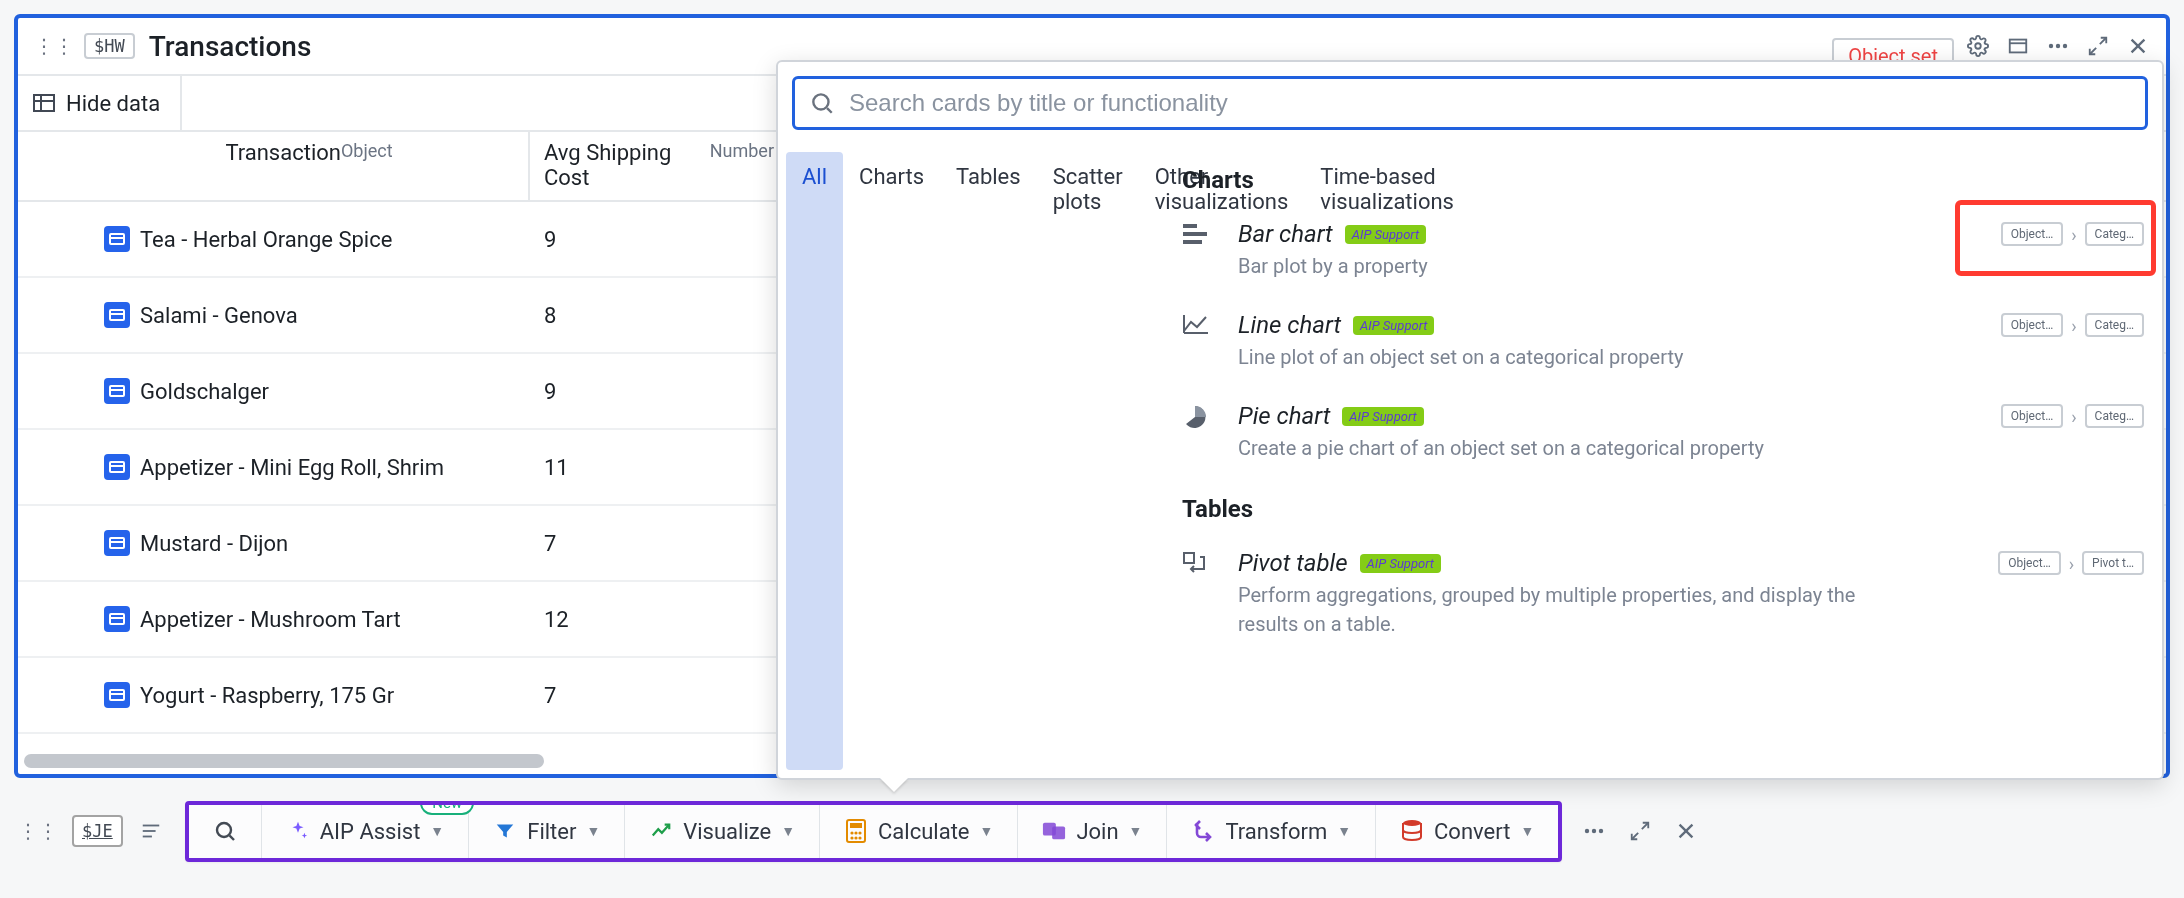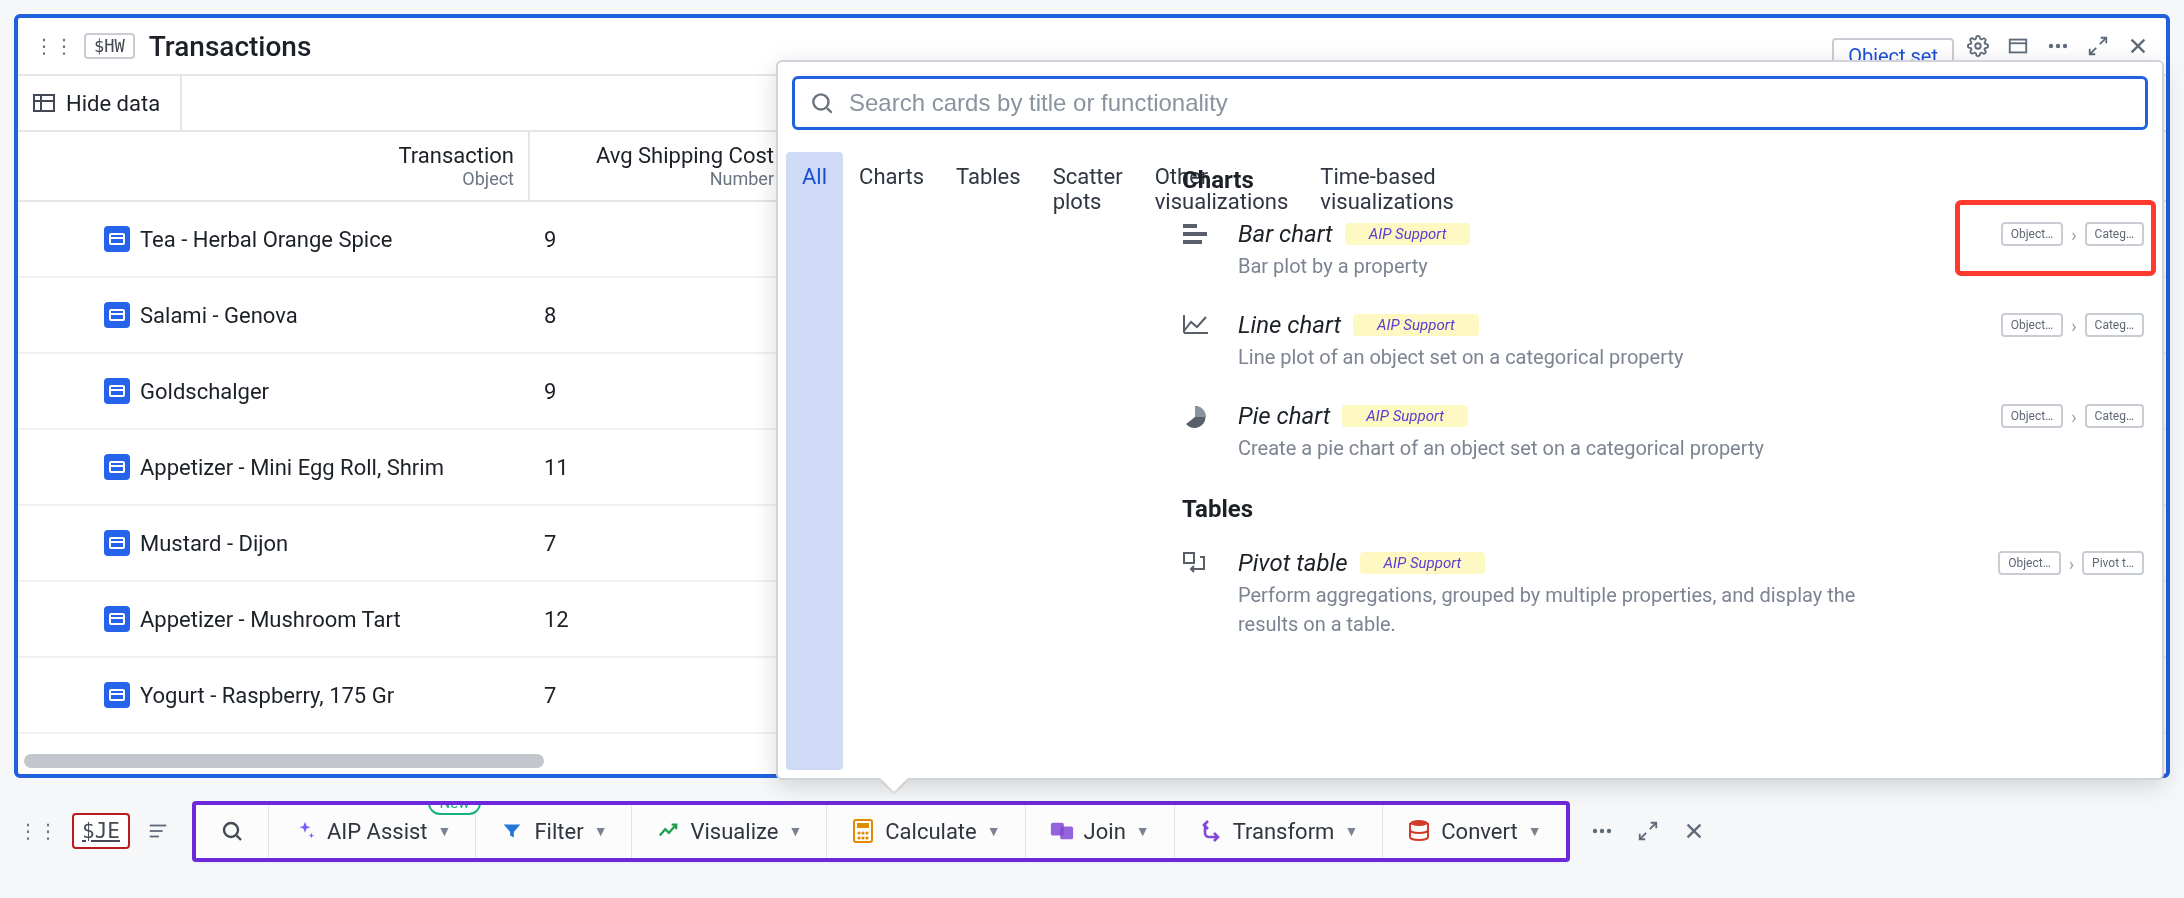"Object set" .obj-set-btn { color: #1d4ed8 -> #ef4444 }
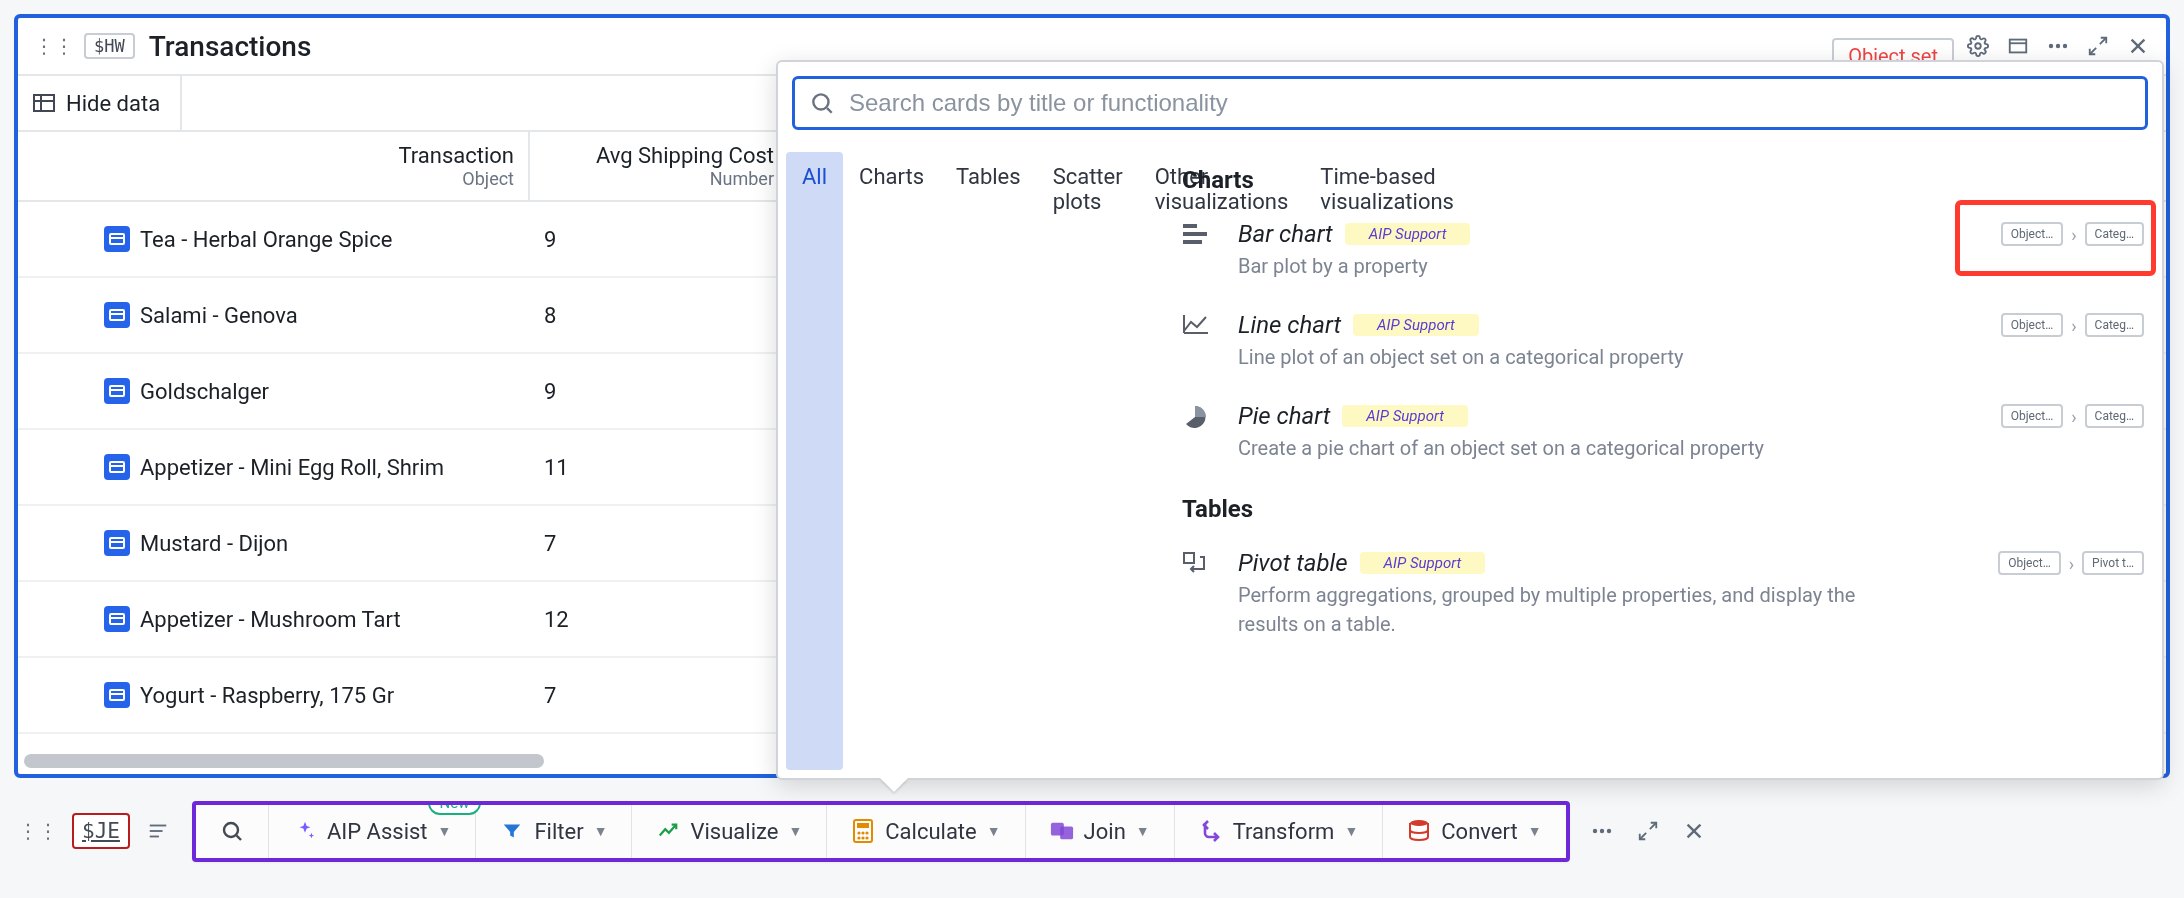"Transaction" .col-head { flex-direction: column -> row; text-align: right -> none }
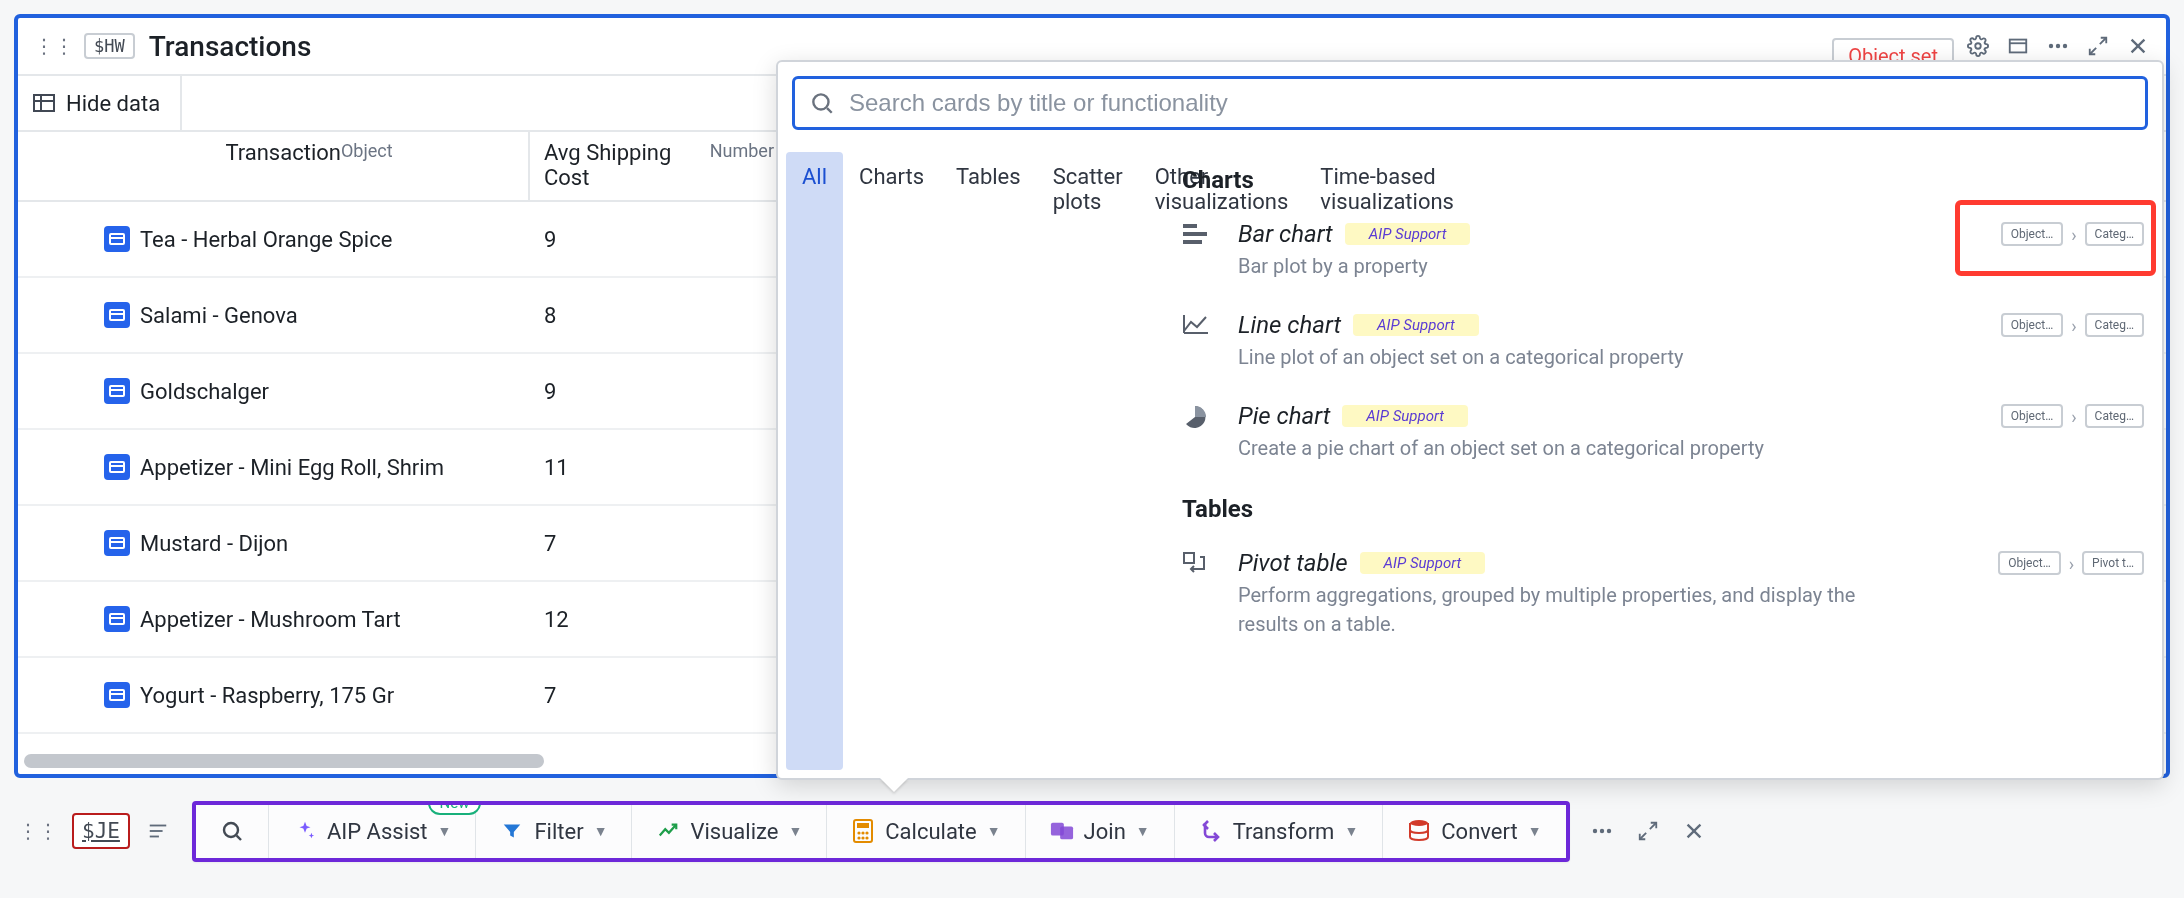"AIP Support" .aip-pill { background: #fef9c3 -> #84cc16; font-size: 15px -> 13px; padding: 2px 24px -> 2px 7px }
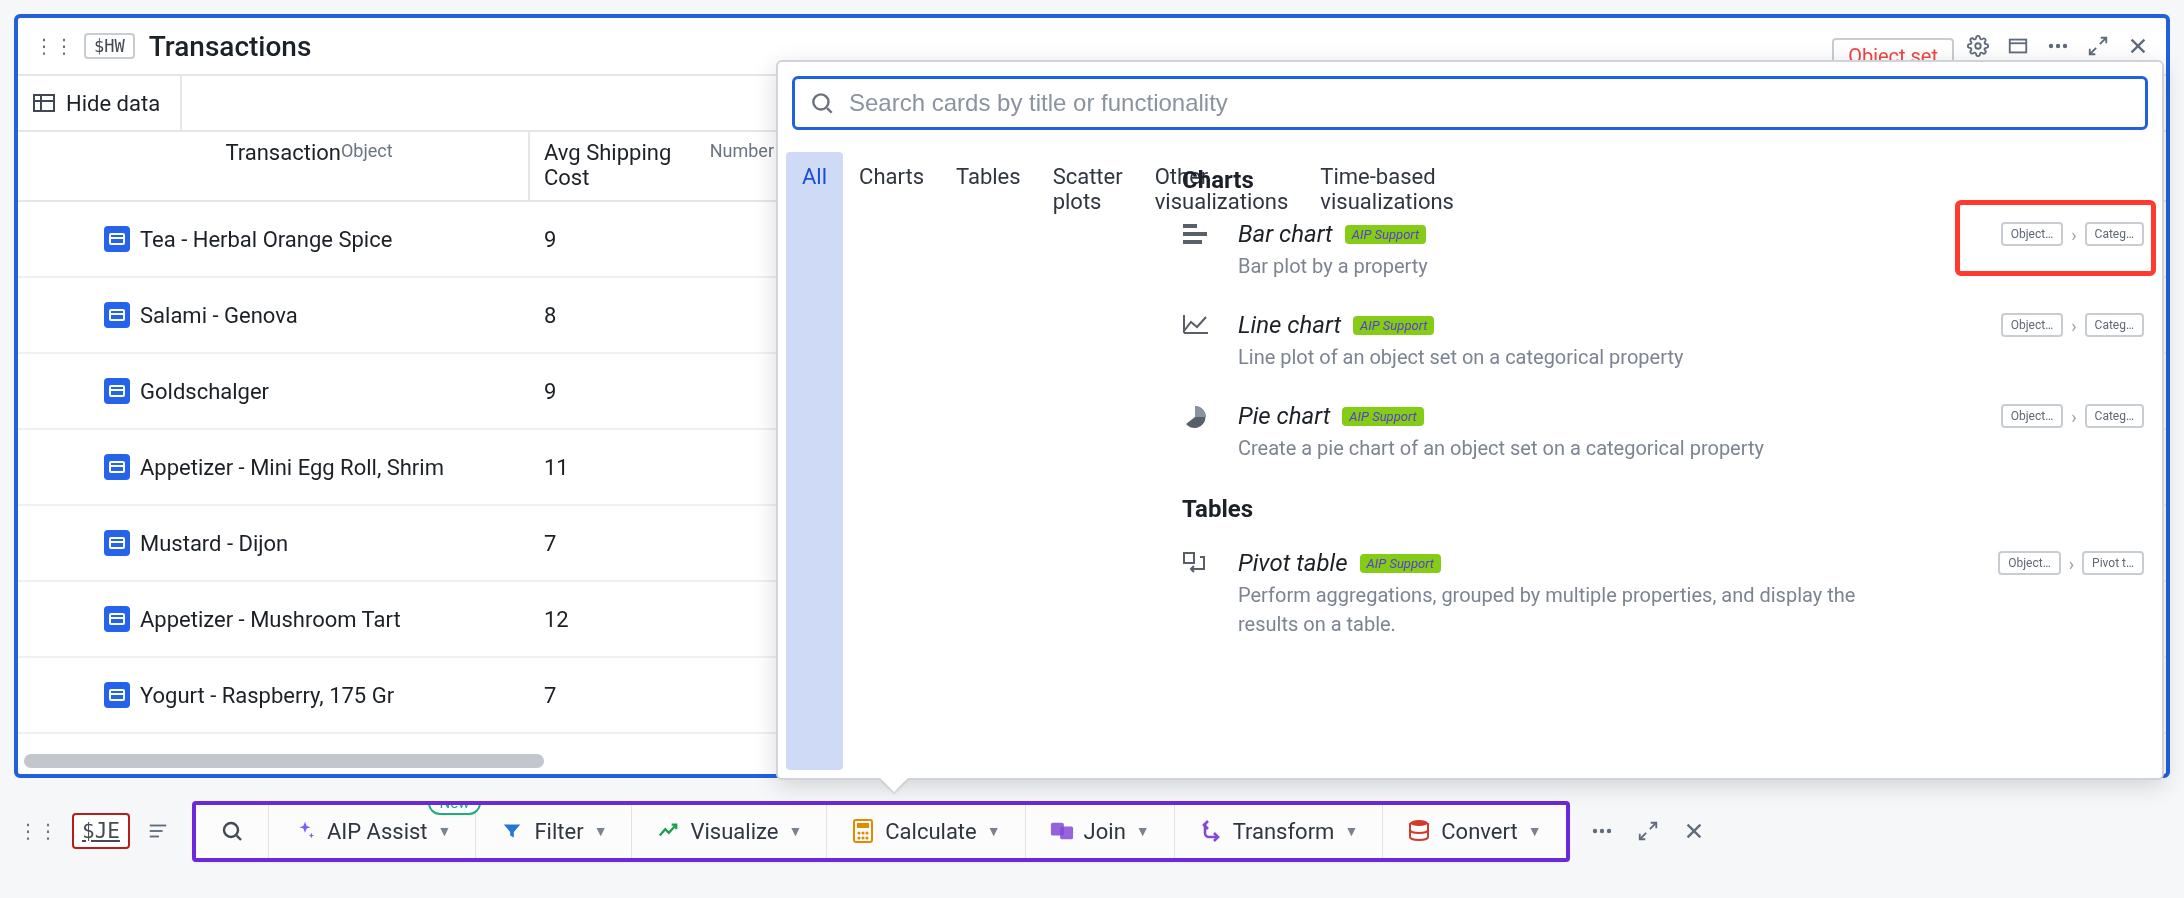"$JE" .bb-je { border: 2px solid #b91c1c -> 2px solid #a3a3a3; font-size: 21px -> 17px }
